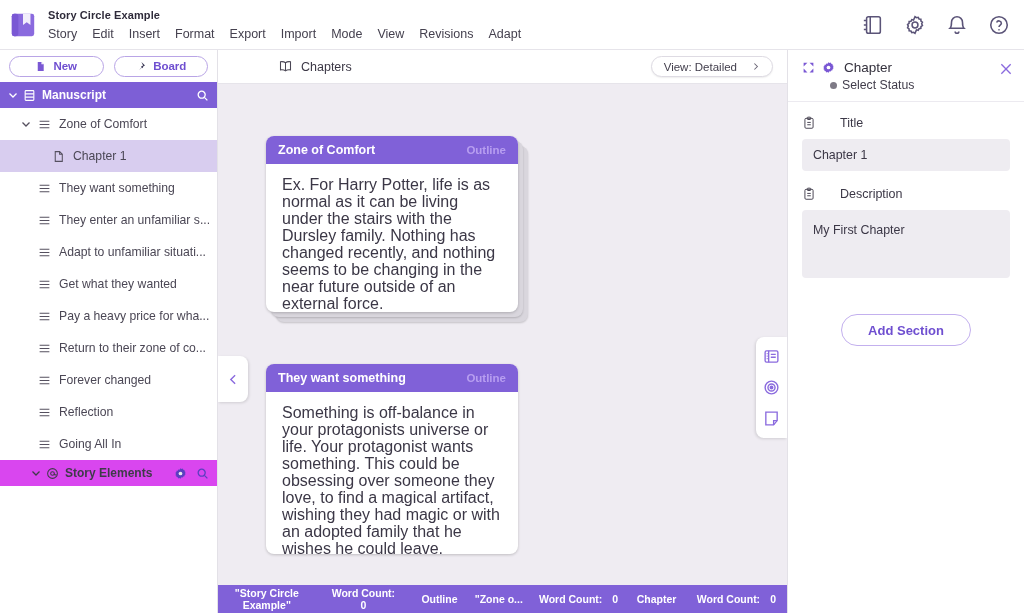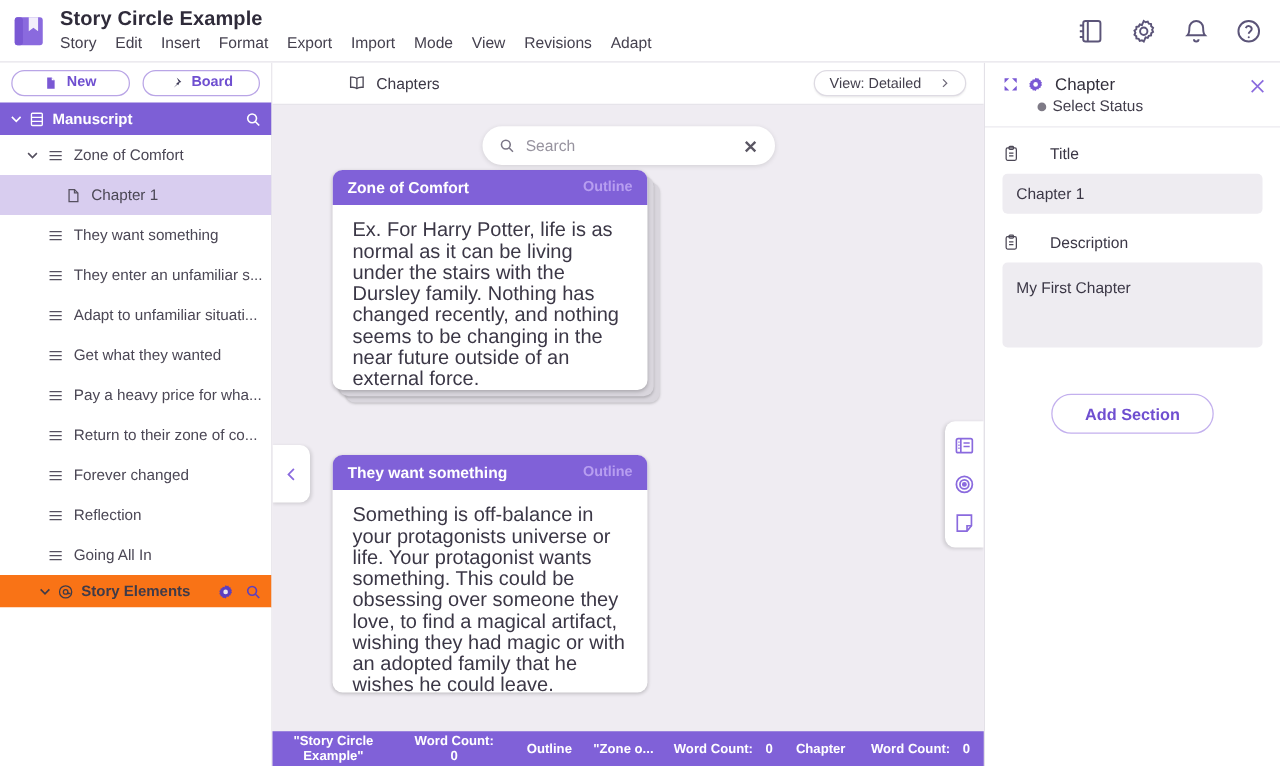"Story Circle Example" .app-title { font-size: 16px -> 11px }
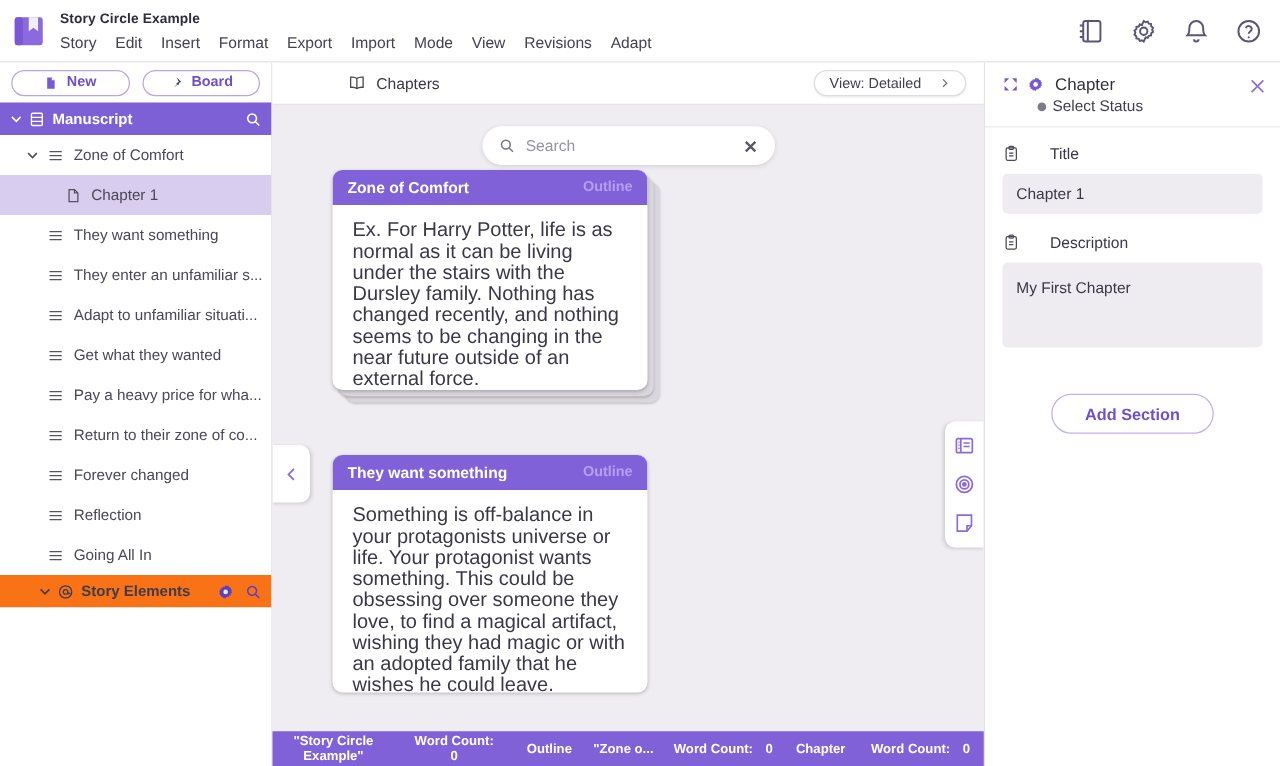"Search" div.search-wrap { html: <div> <svg> <circle></circle> <path></path> </svg> <input> <div>✕</div> </div> -> none }
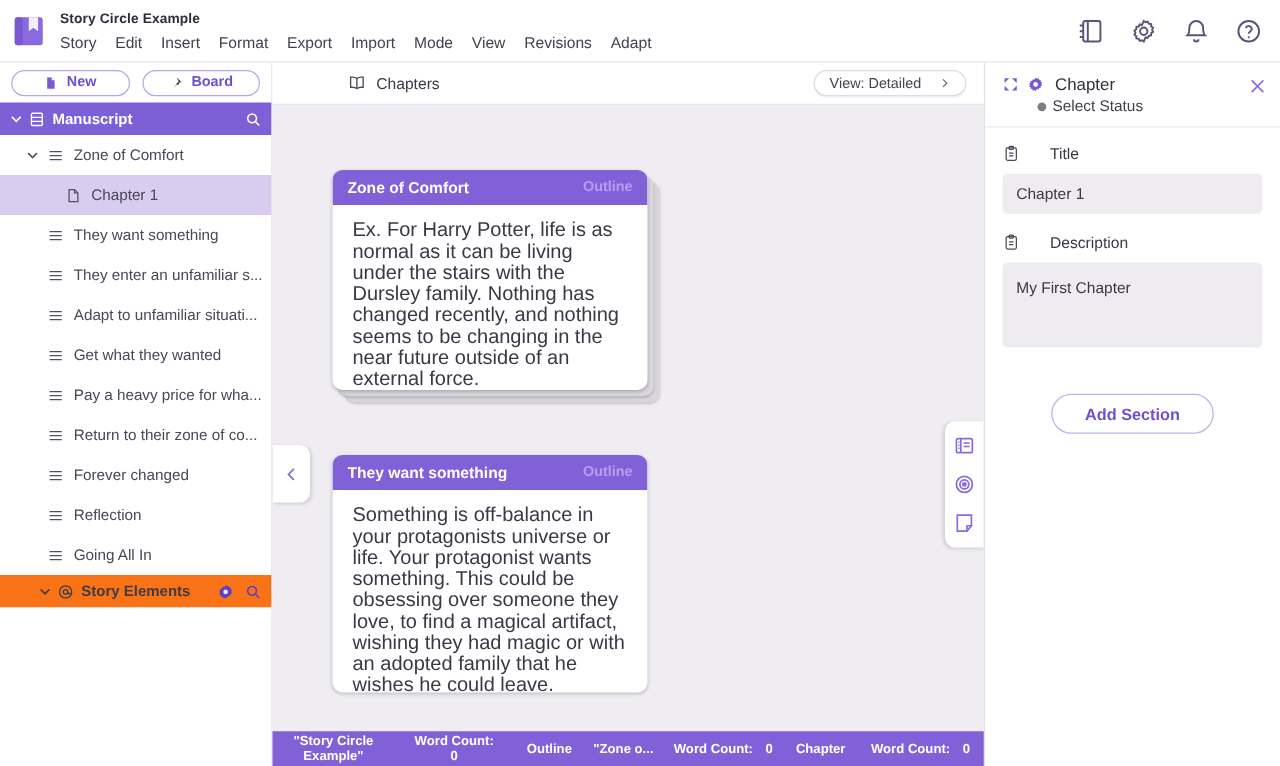"Story Elements" .section-head.grey { background: #f97316 -> #d946ef }
